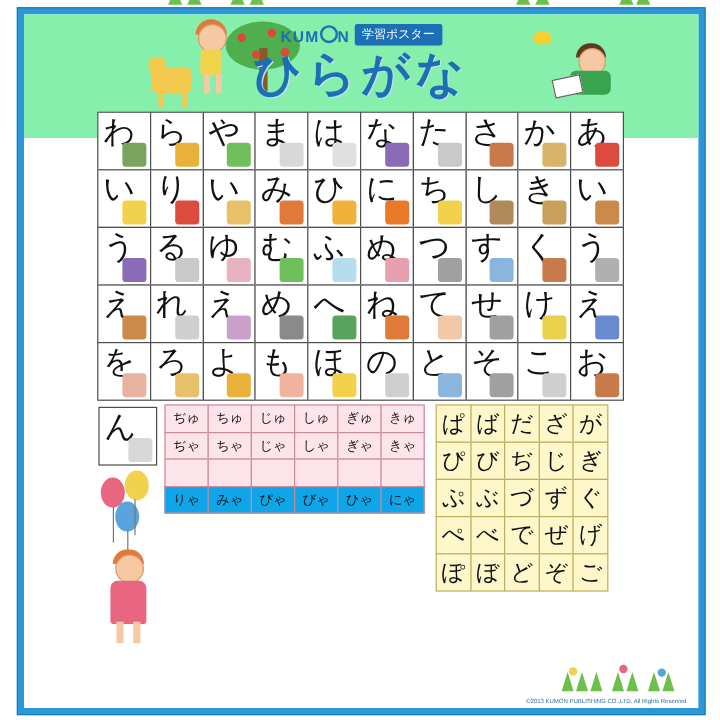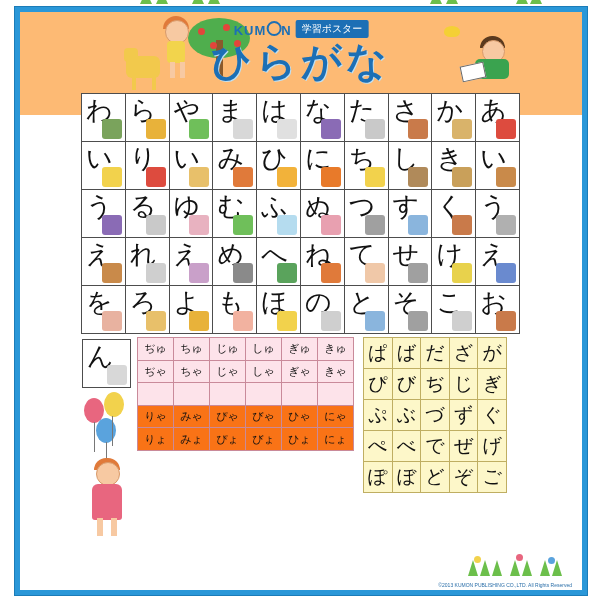"KUM N" .header { background: #fdba74 -> #86efac }
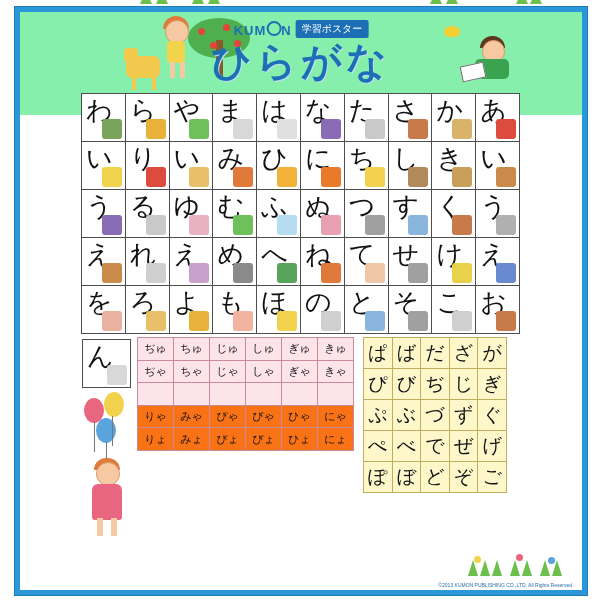"りゃ" .ycell.b { background: #f97316 -> #0ea5e9 }
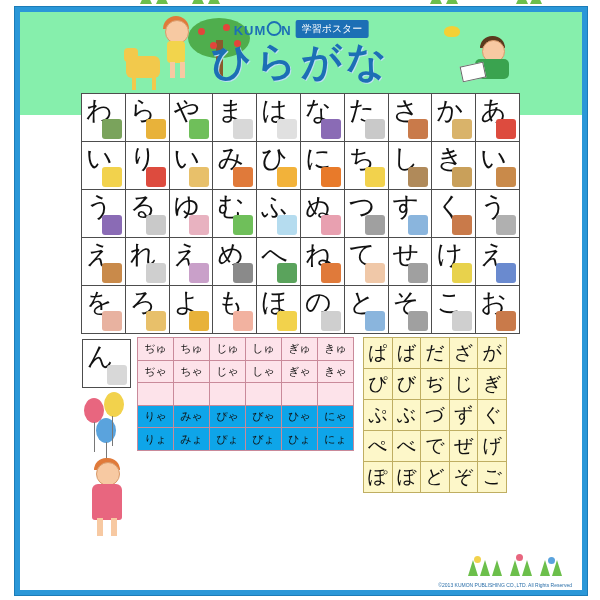"りょ" div.yrow { html: <div> <div>りょ</div> <div>みょ</div> <div>ぴょ</div> <div>びょ</div> <div>ひょ</div> <div>にょ</div> </div> -> none }
